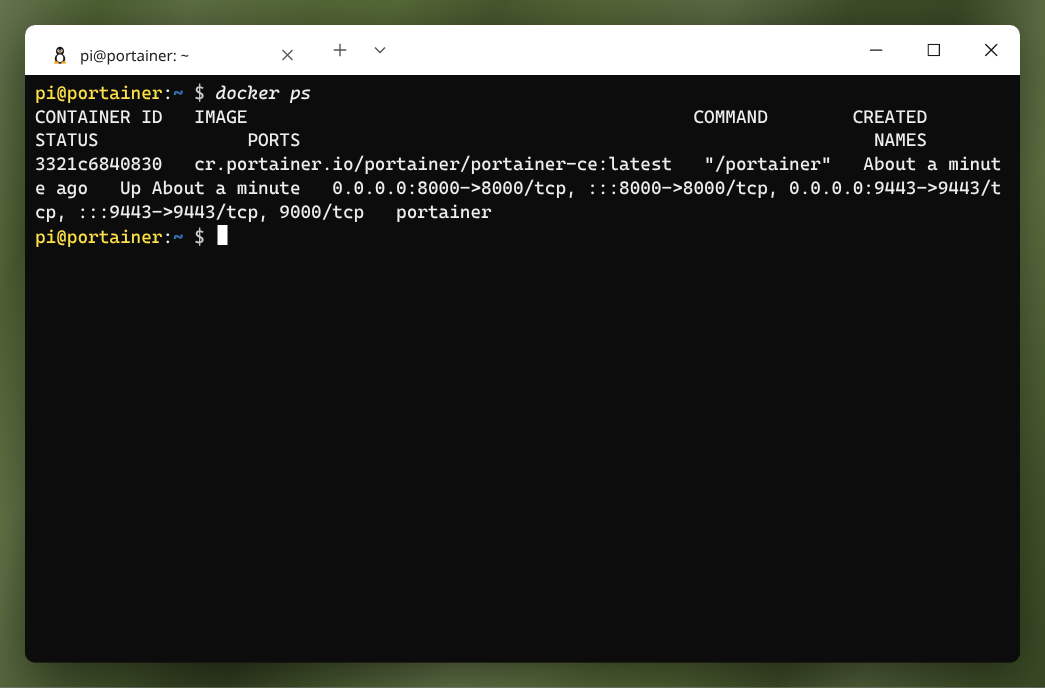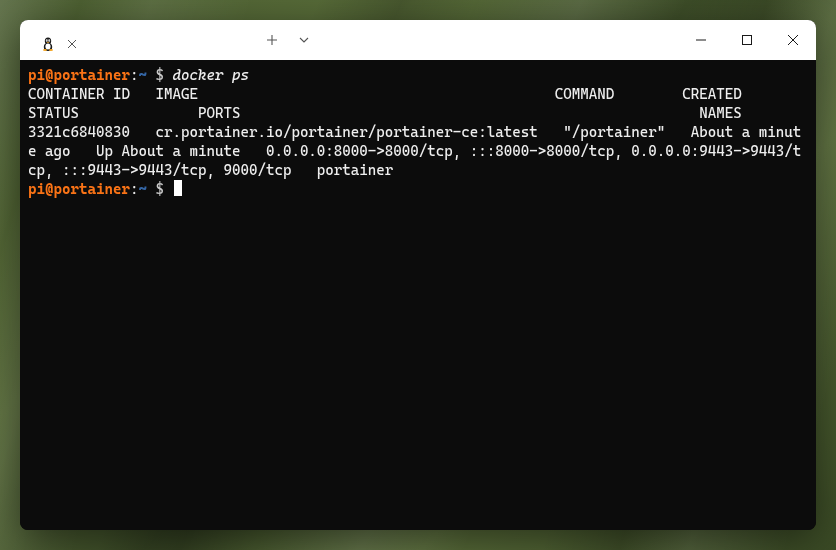"pi@portainer: ~" span.tab-title { html: none -> <span>pi@portainer: ~</span> }
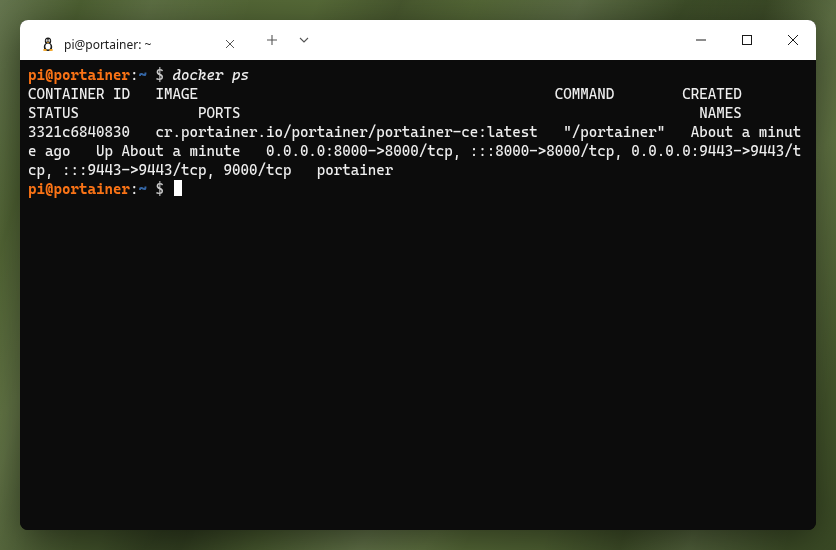"pi@portainer" .terminal-body .user { color: #f97316 -> #fde047; font-weight: bold -> normal }
